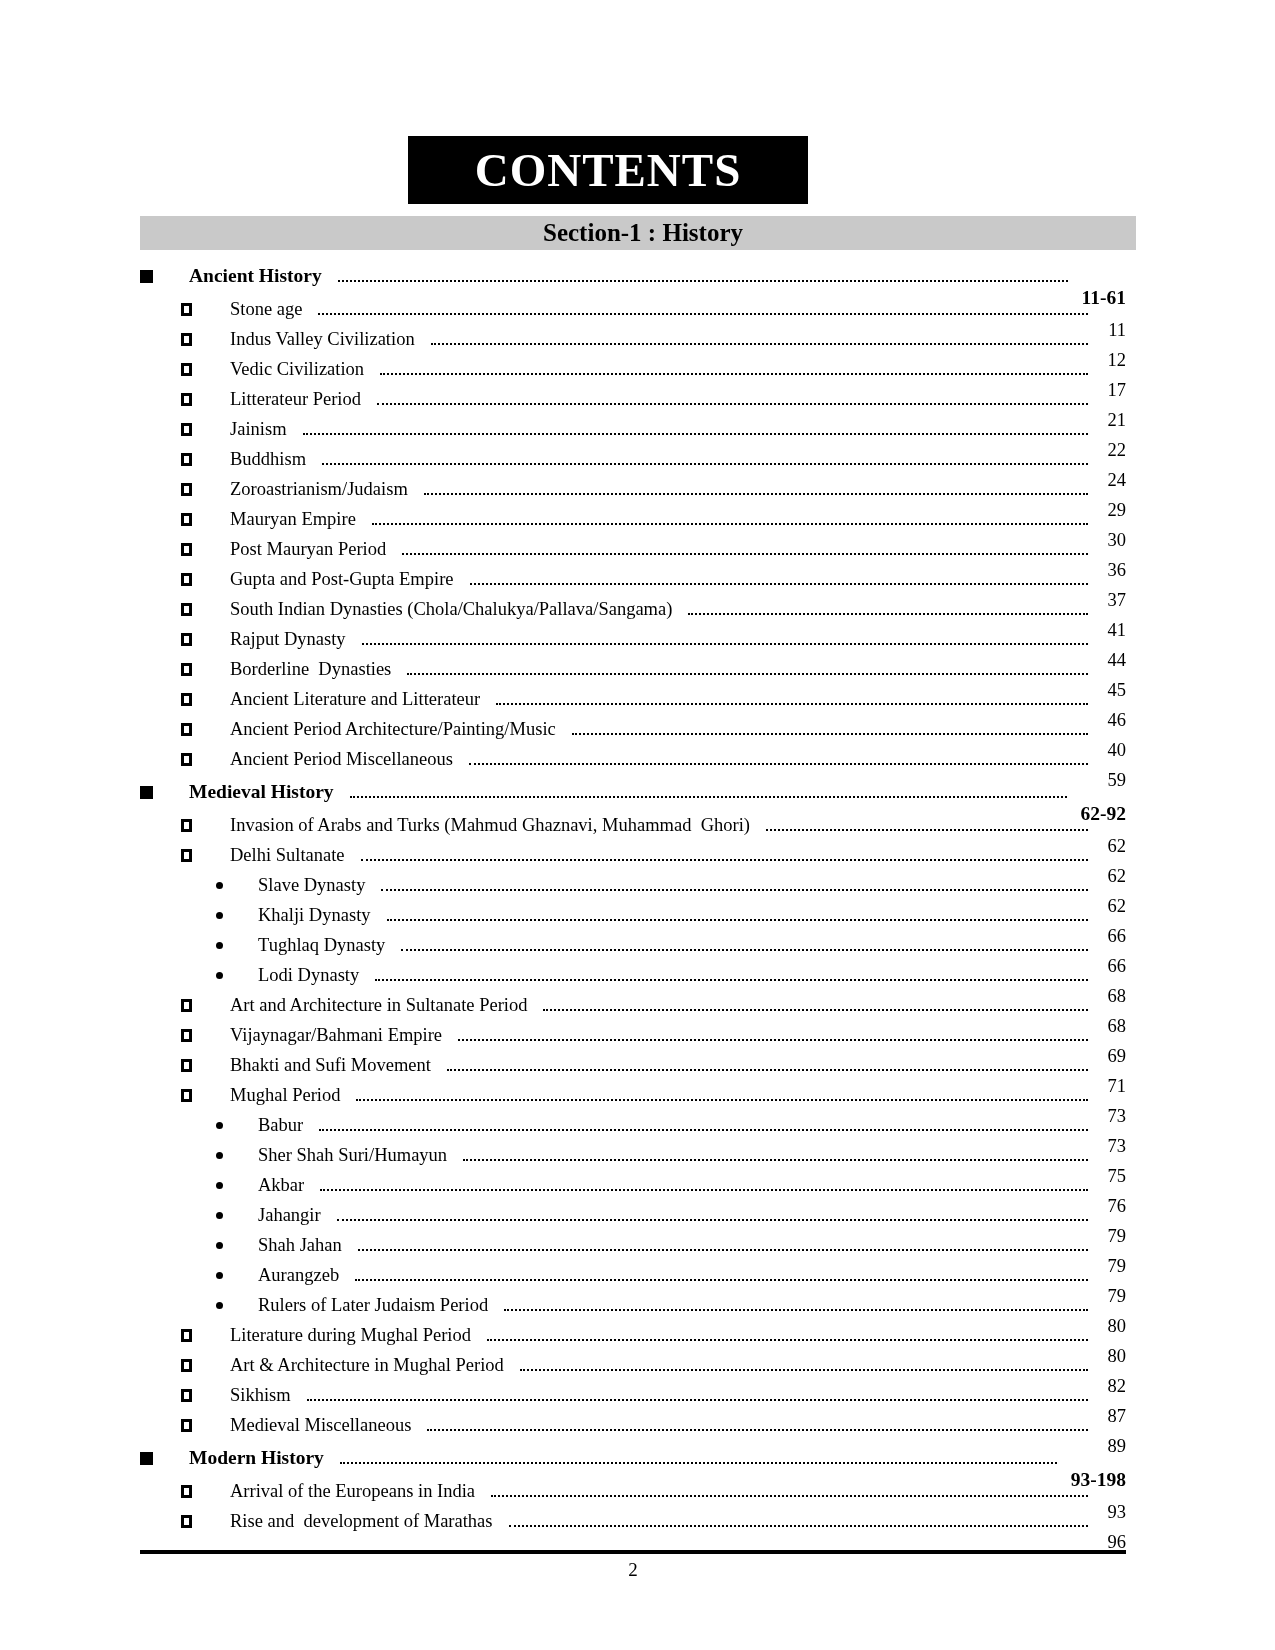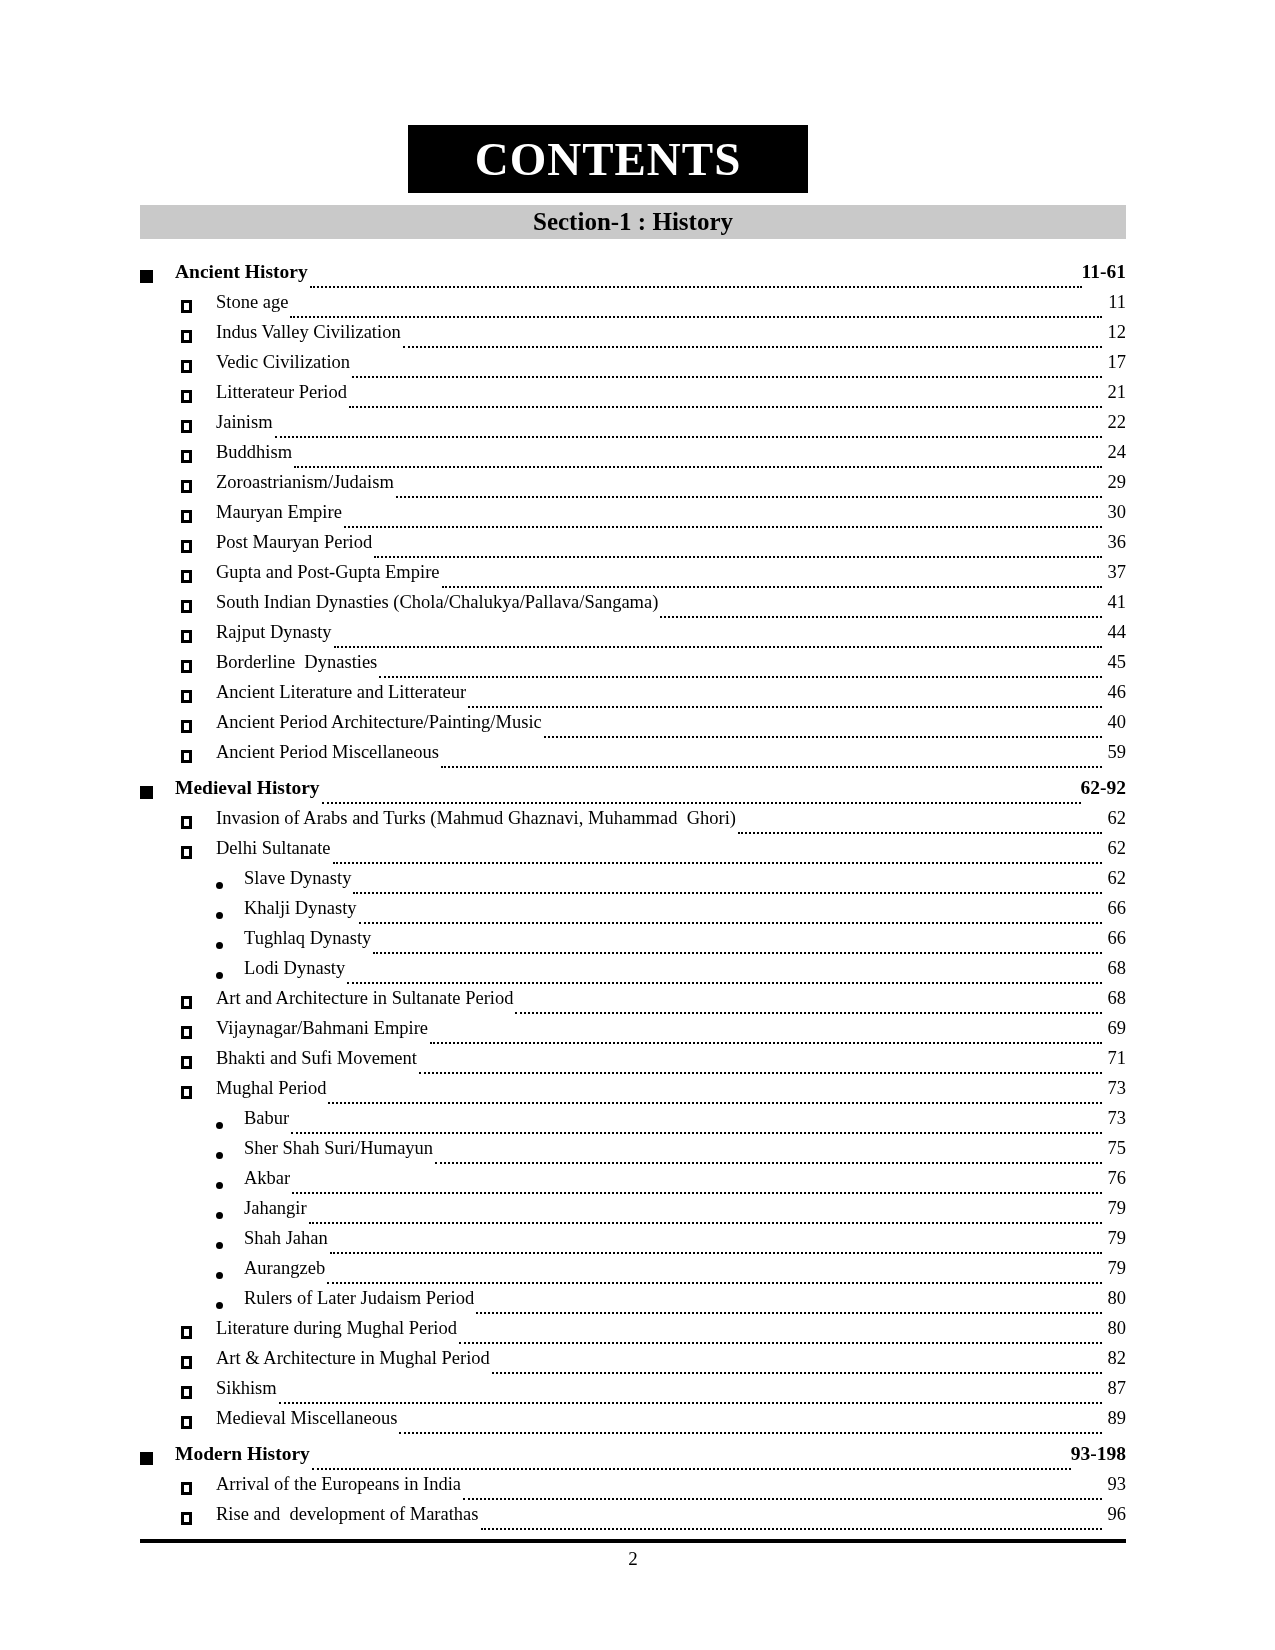"CONTENTS" .content { top: 5px -> 16px }
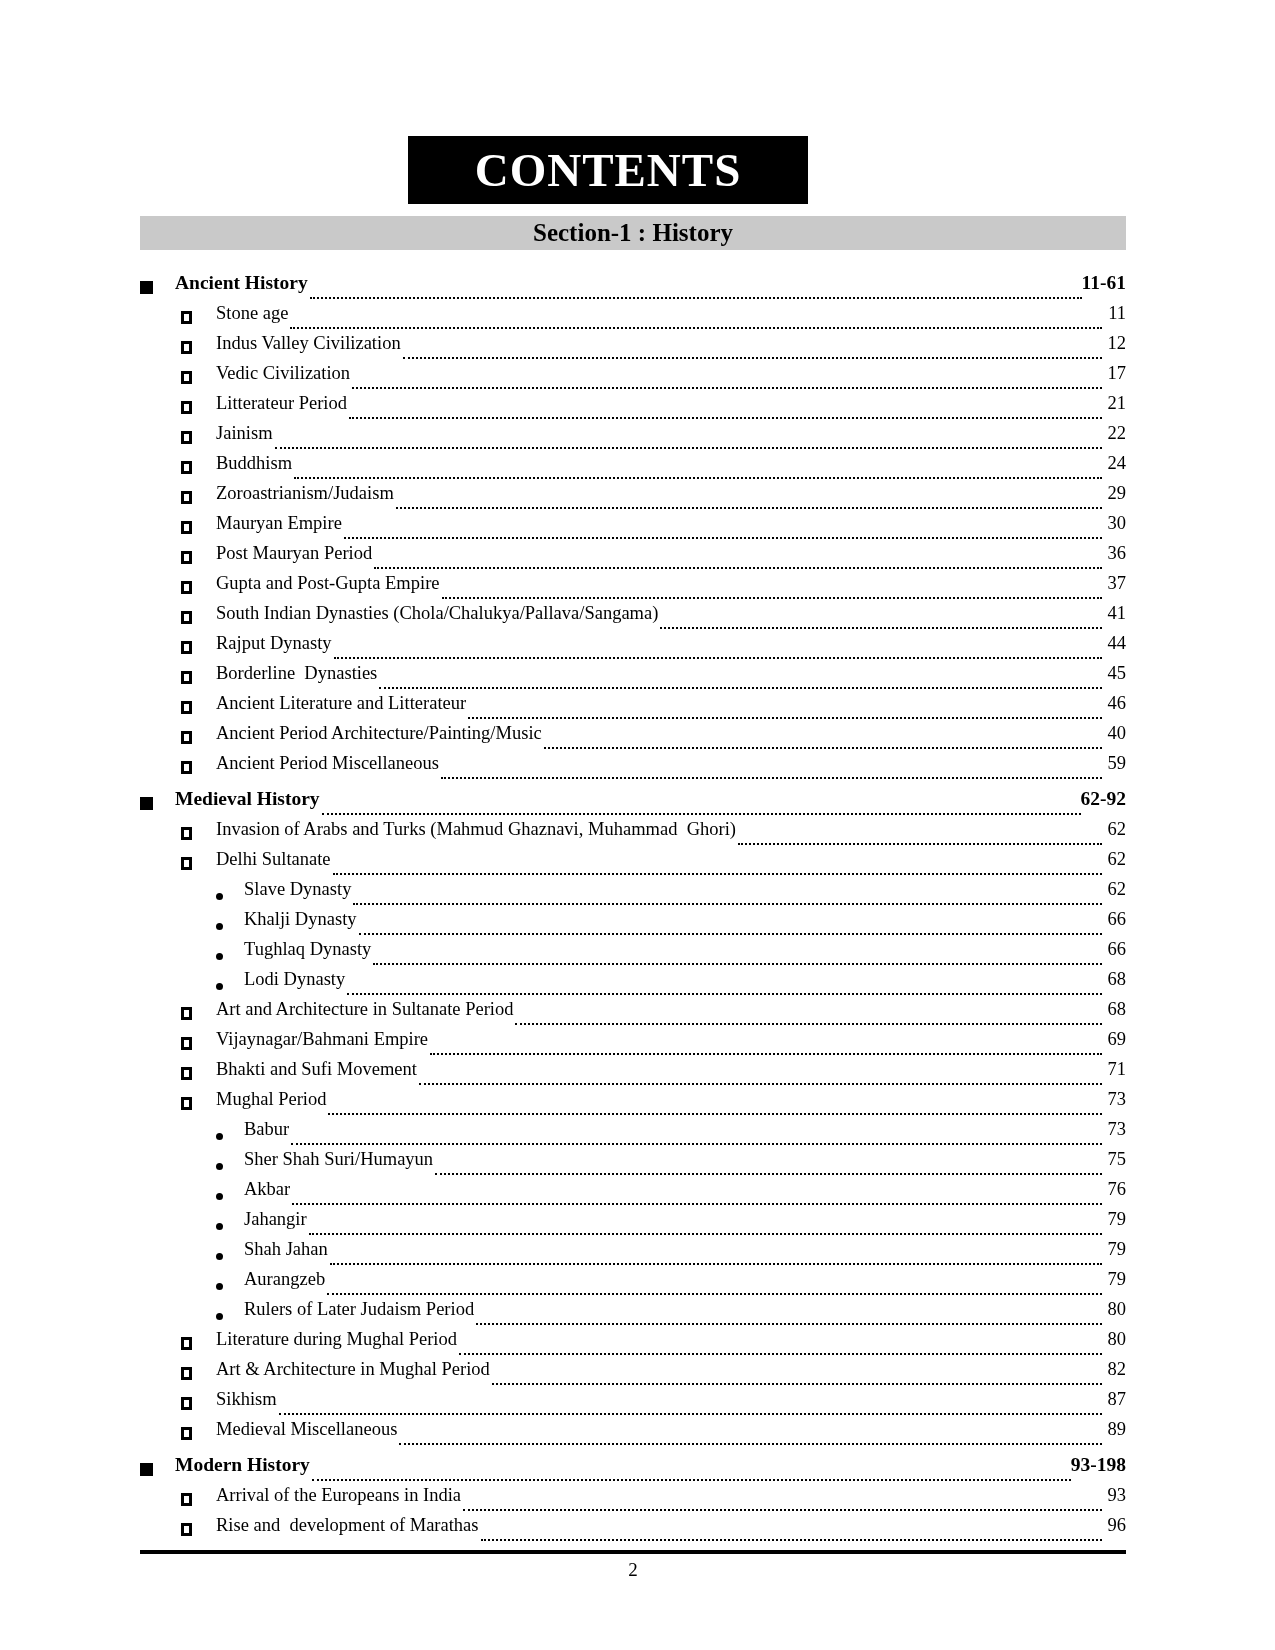"Section-1 : History" .section-banner { padding-left: none -> 10px }
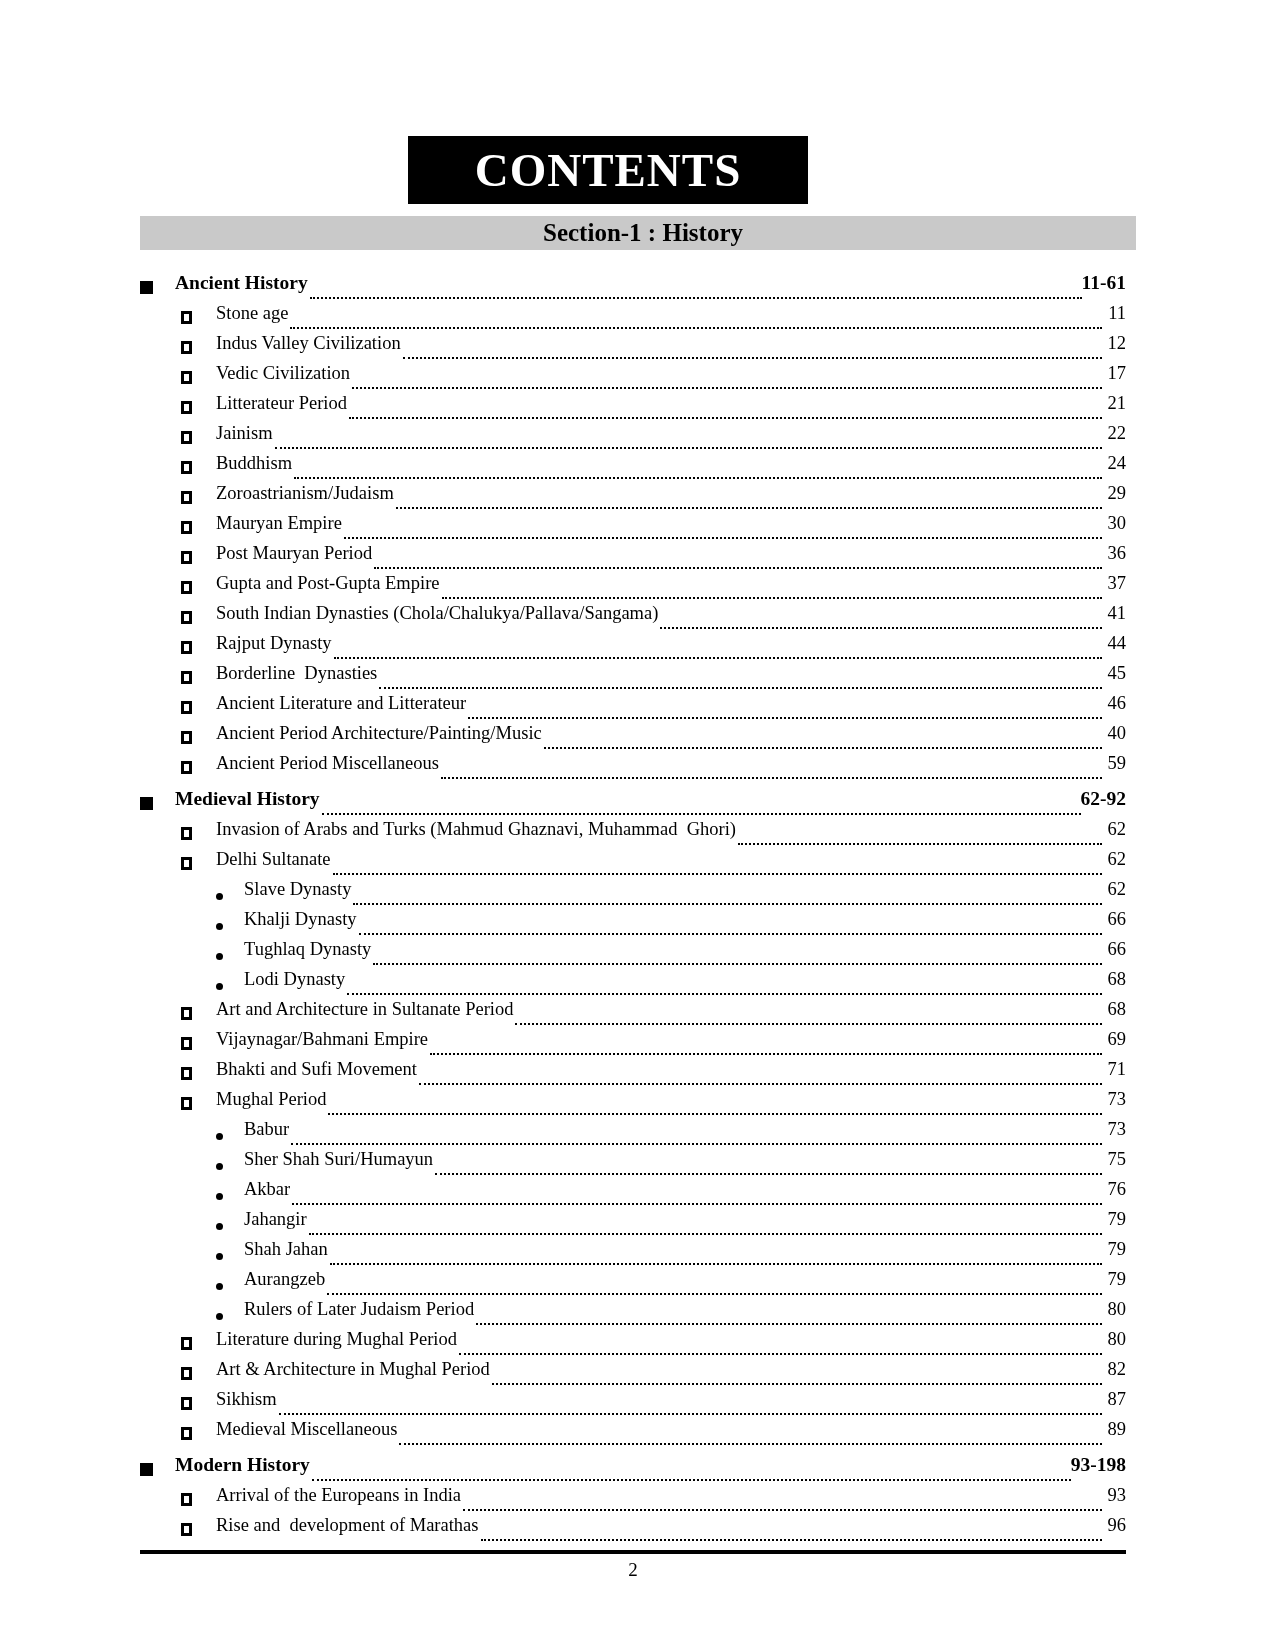"Ancient History" .row { align-items: flex-end -> center; gap: none -> 14px }
